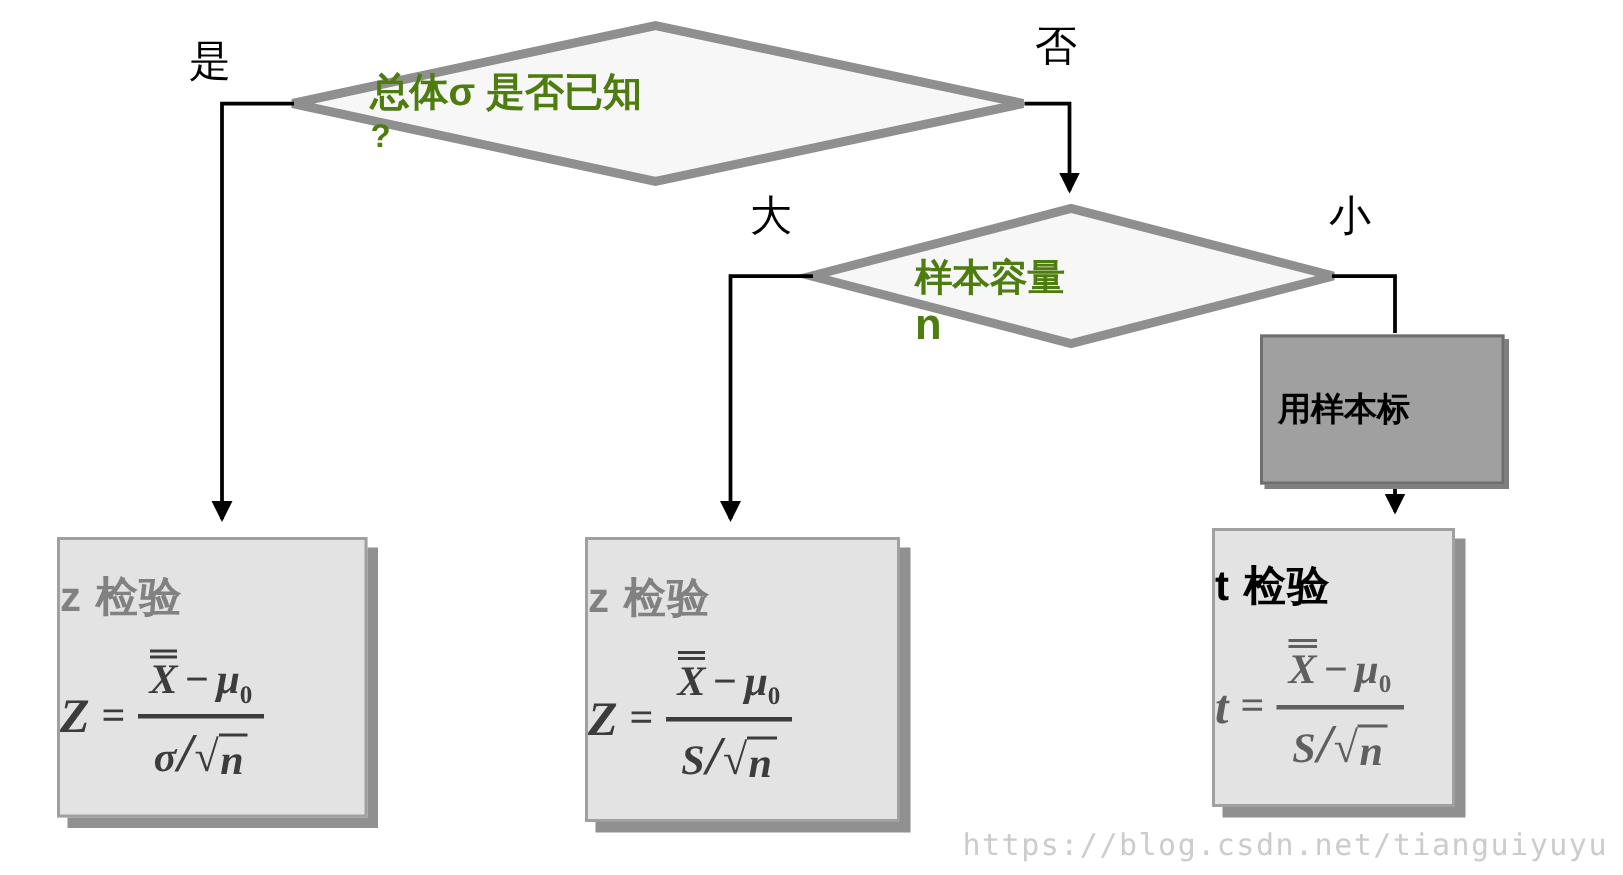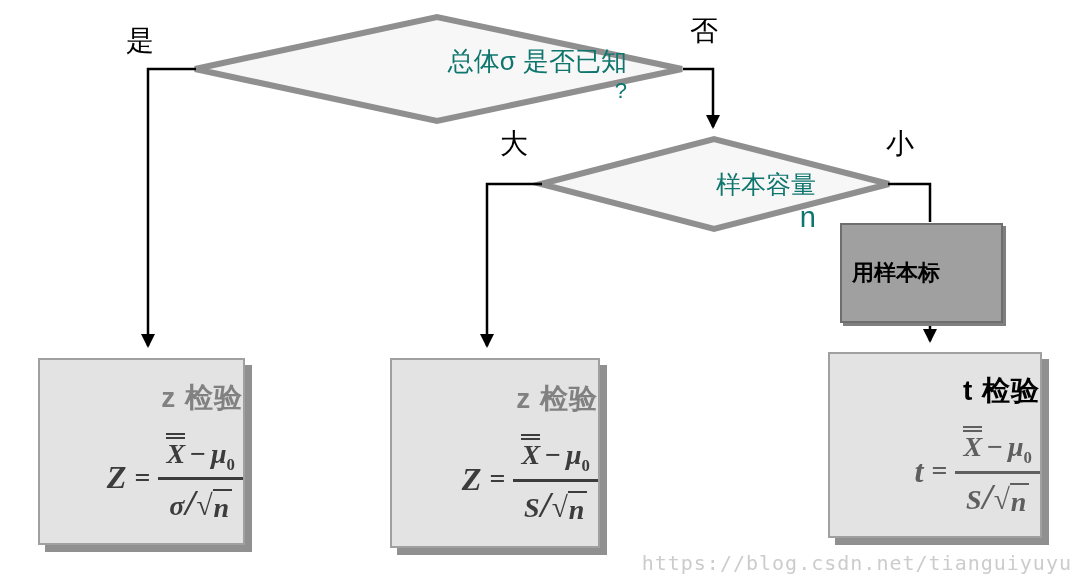"总体σ 是否已知" .diamond-text { color: #0f766e -> #4d7c0f; font-weight: normal -> bold; text-align: right -> left }
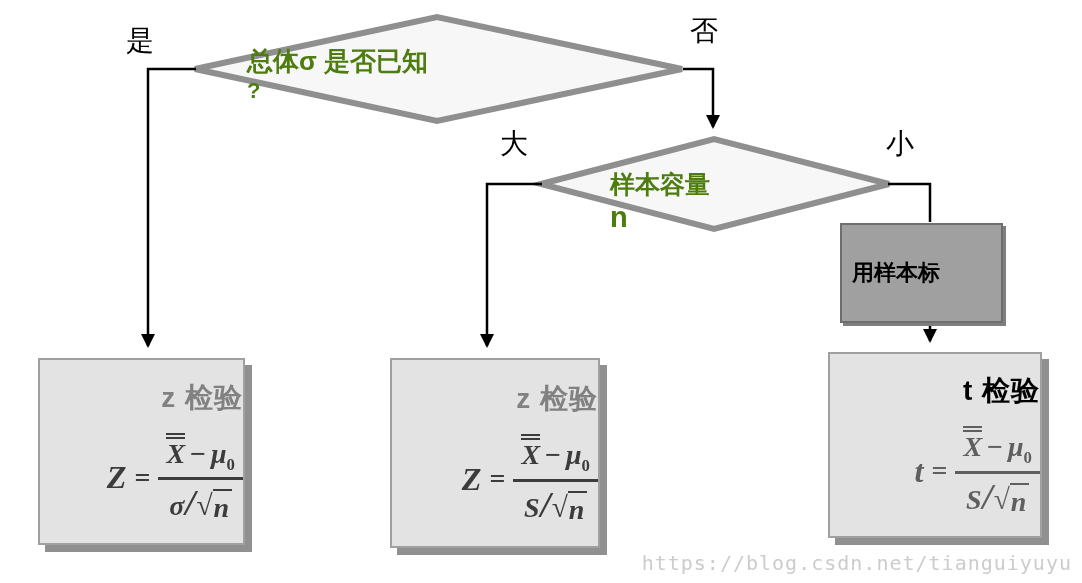"z 检验" .result-box { align-items: flex-end -> flex-start }
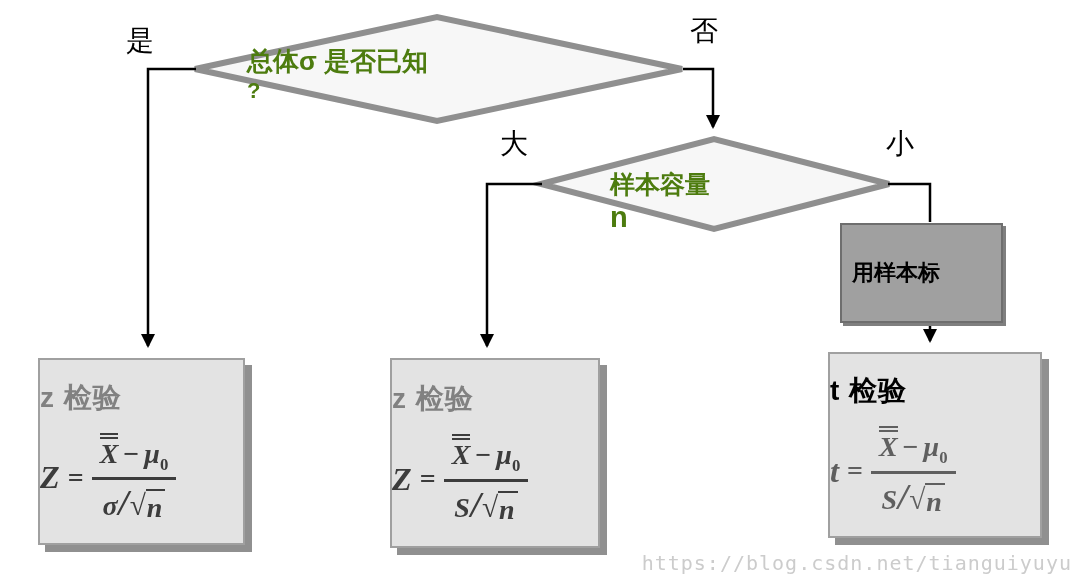"t 检验" .box3 { left: 828px -> 808px; width: 214px -> 162px }
